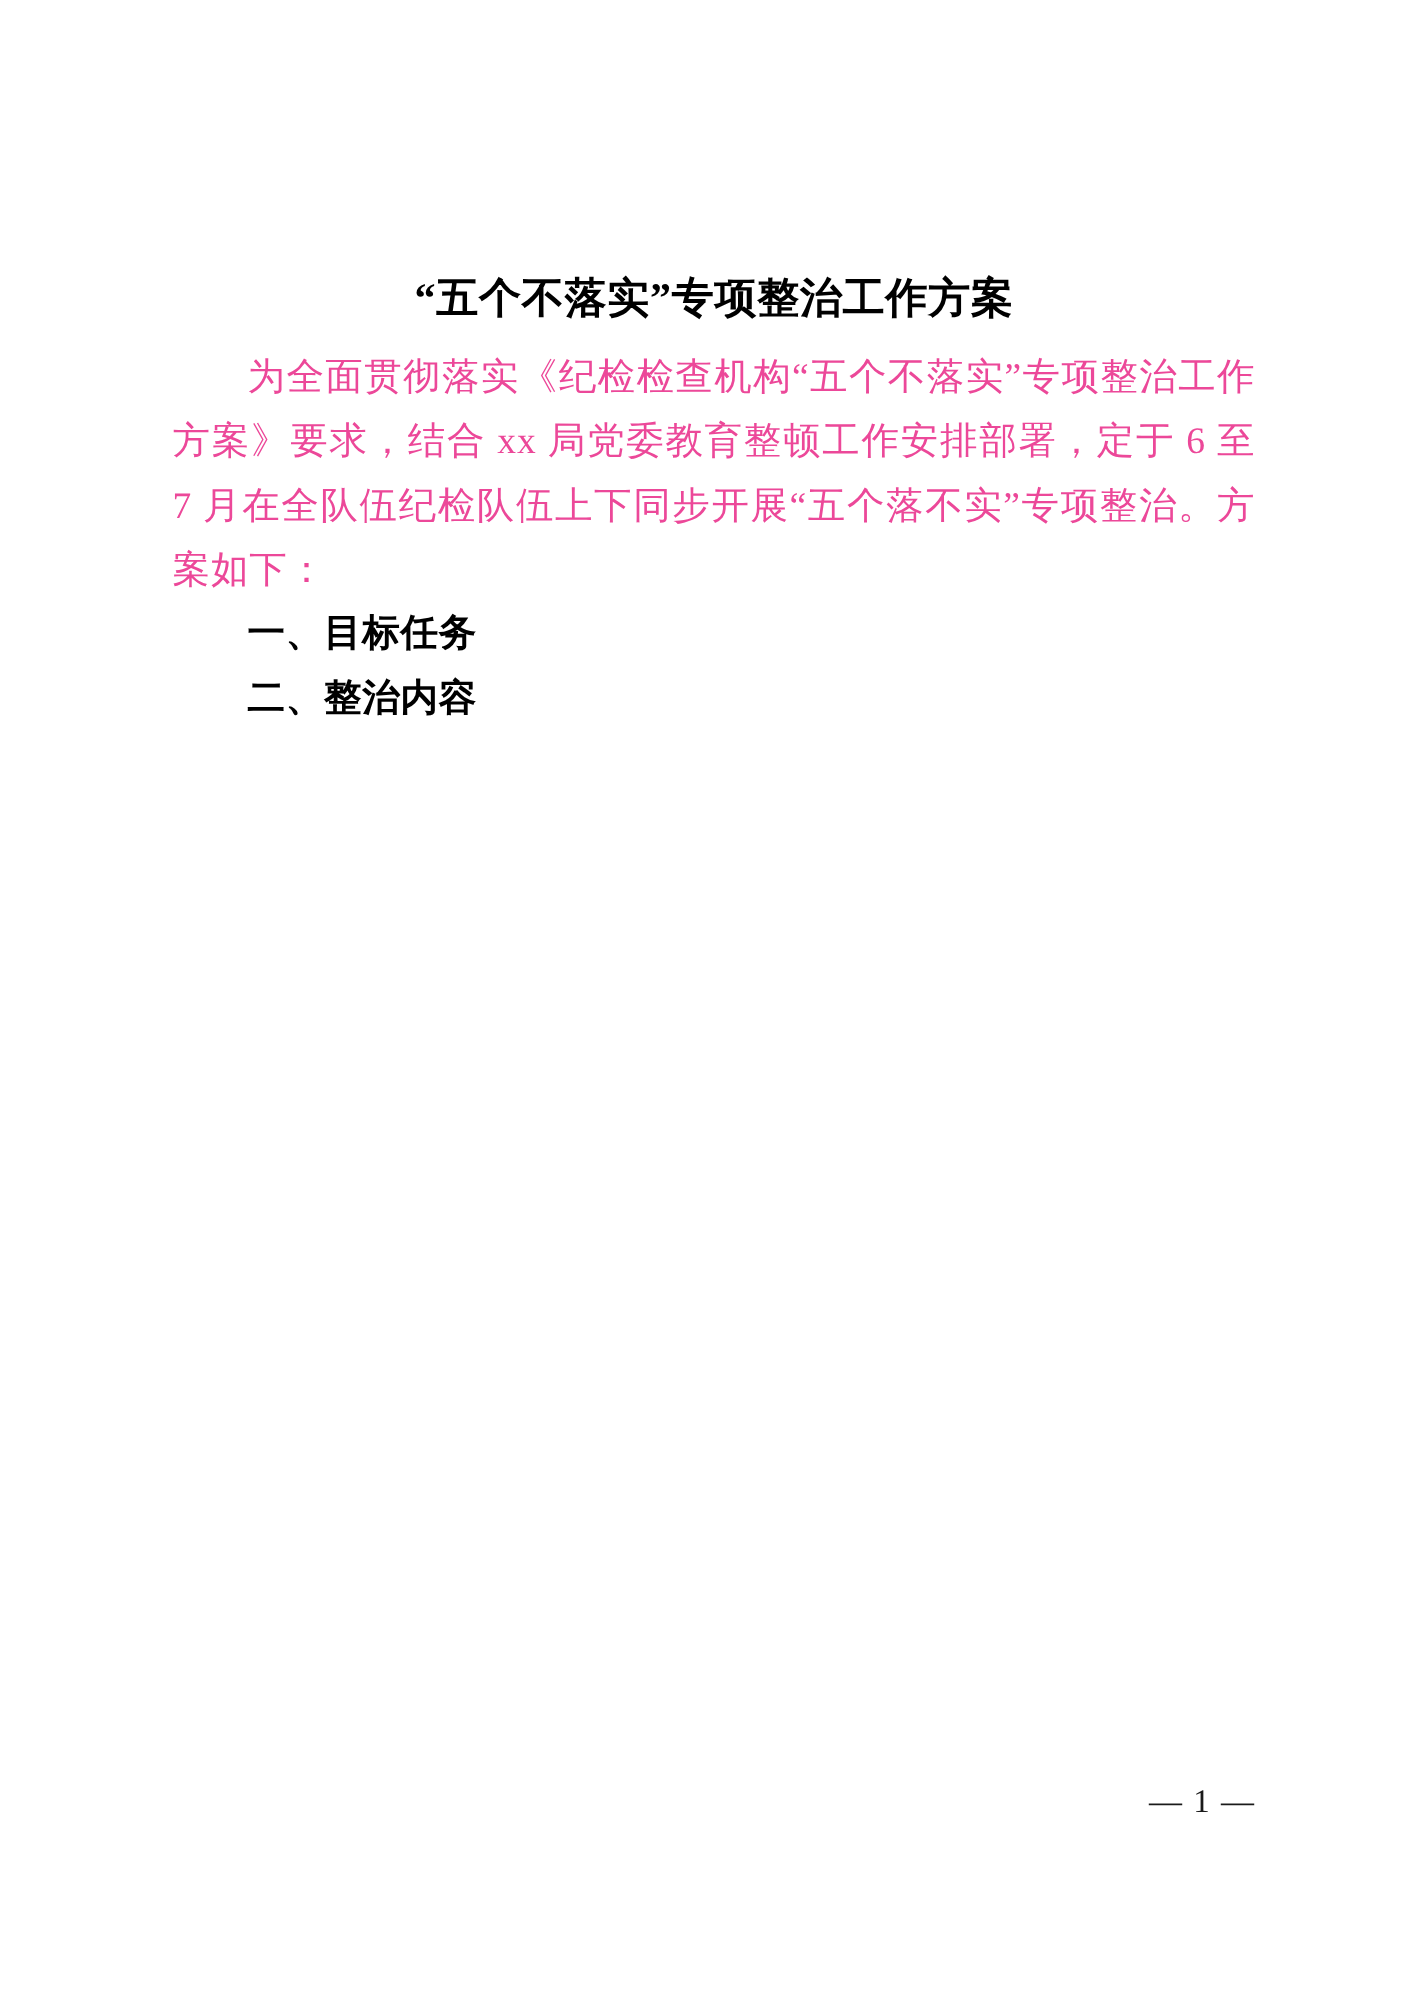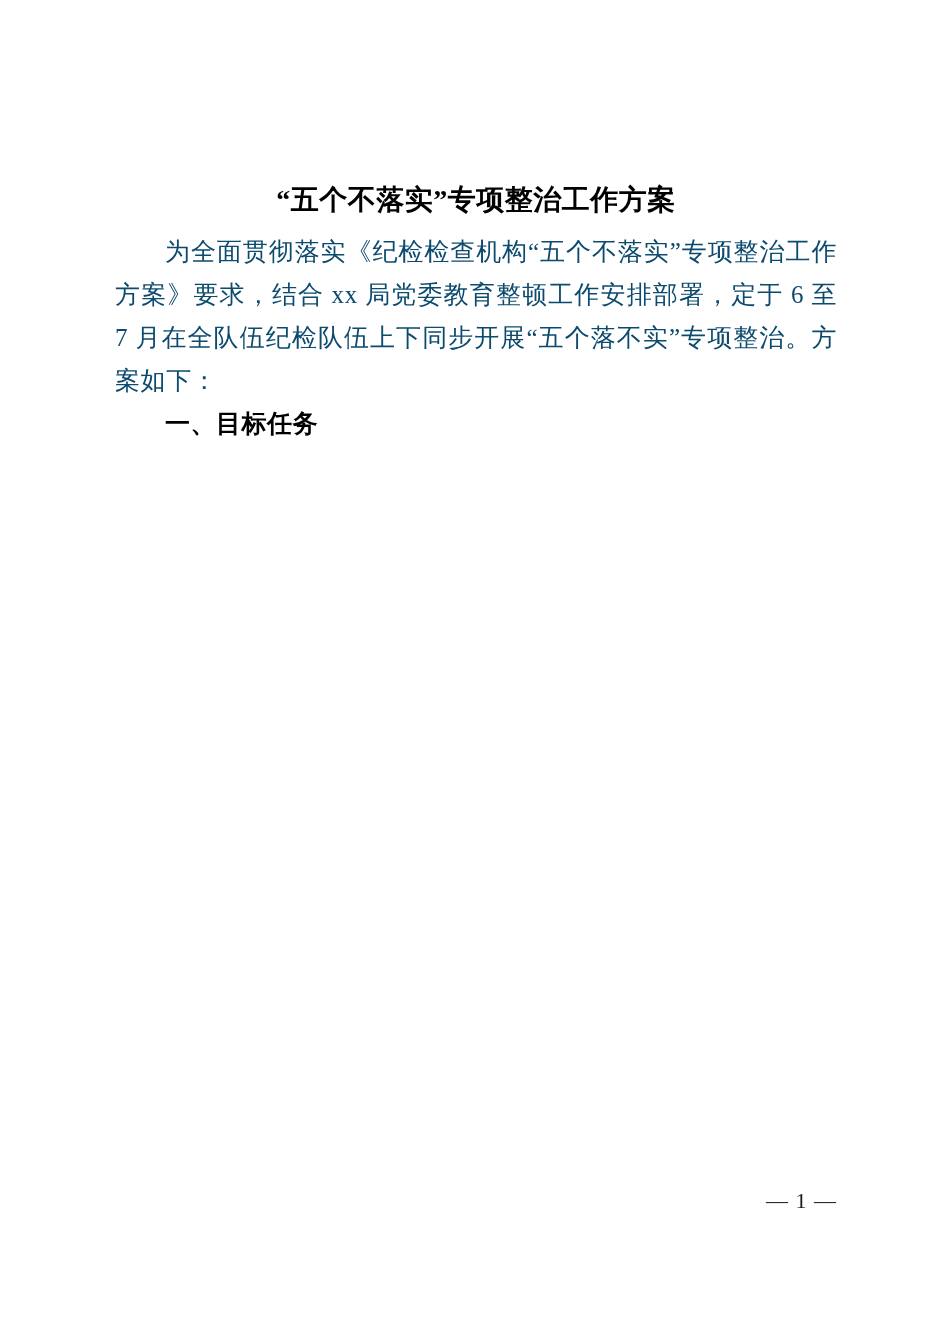"为全面贯彻落实《纪检检查机构“五个不落实”专项整治工作方案》要求，结合 xx" .body-para { color: #0c4a6e -> #ec4899 }
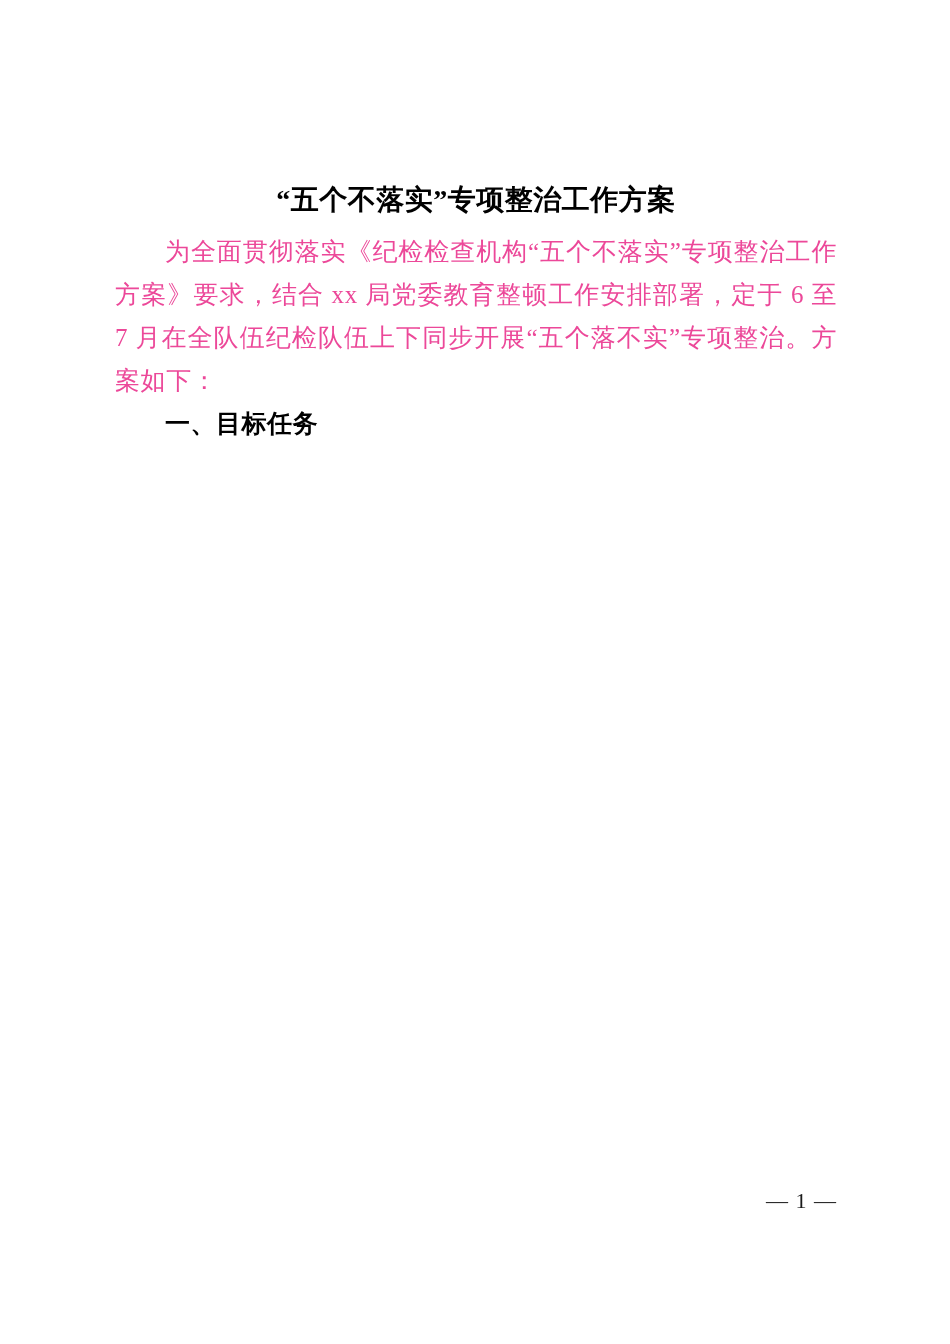"一、目标任务" .section-heading { font-family: Liberation Serif, serif -> Liberation Mono, monospace }
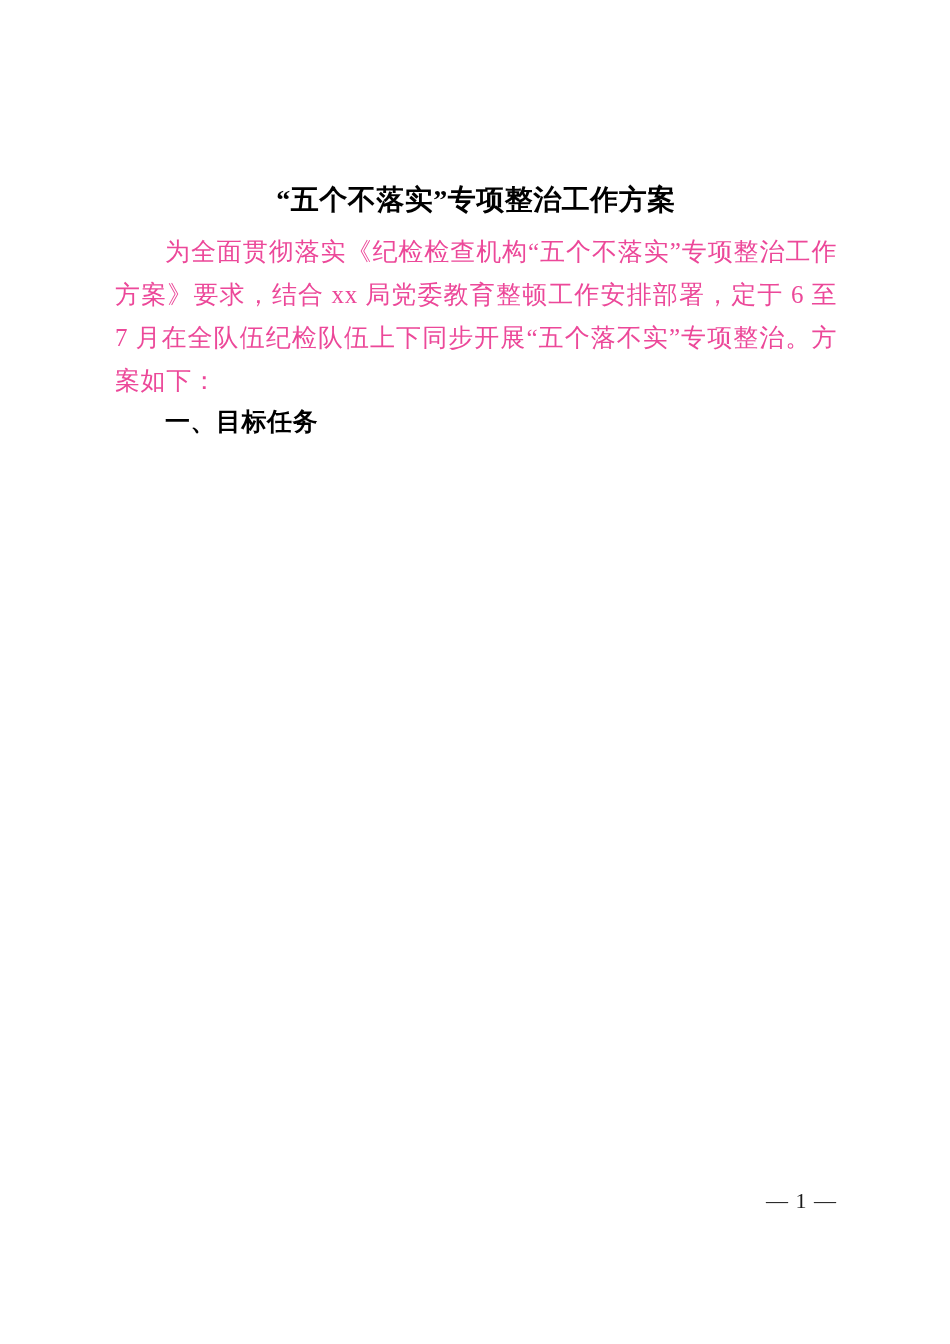"二、整治内容" h2.section-heading { html: none -> <h2>二、整治内容</h2> }
